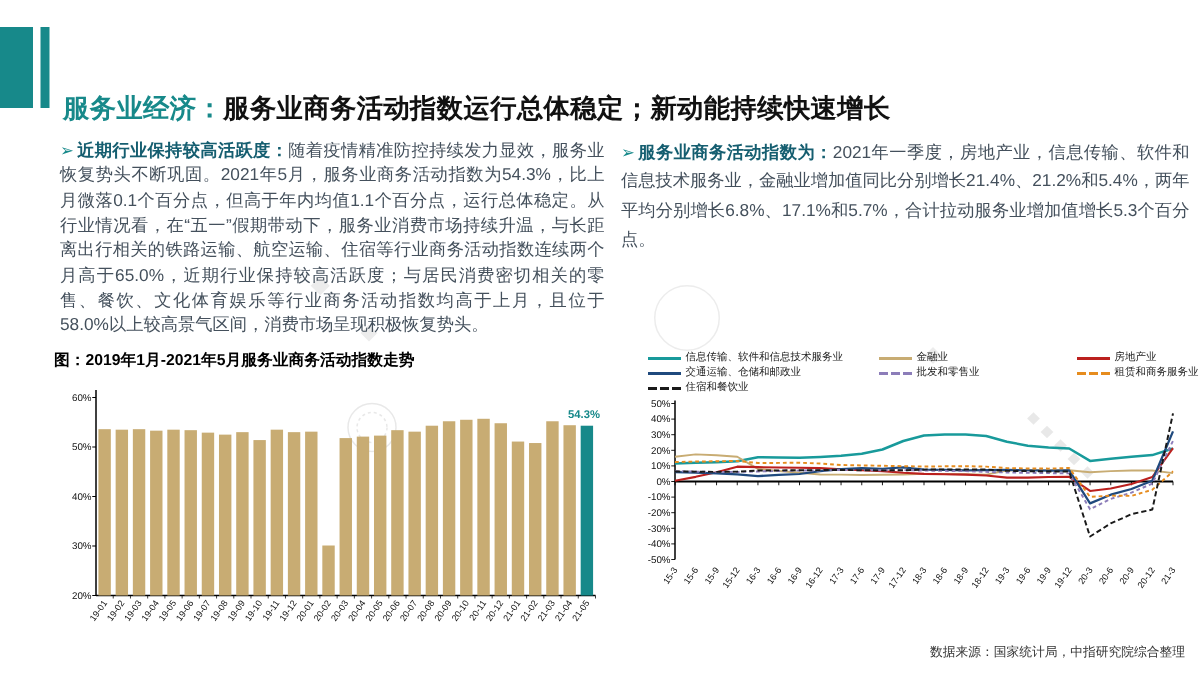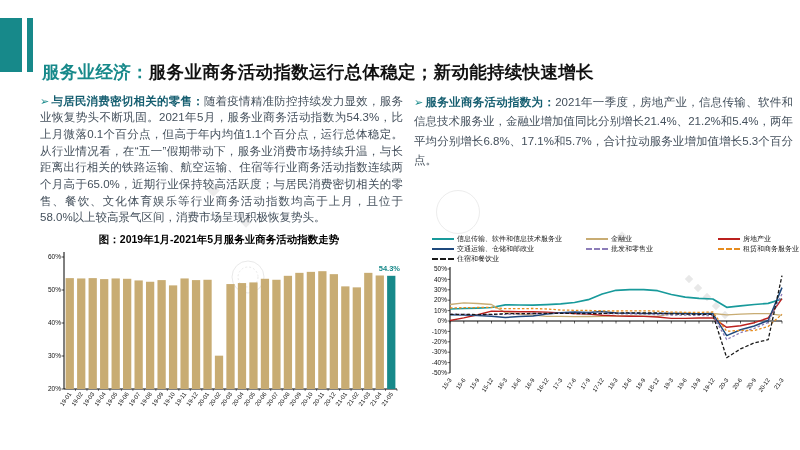"与居民消费密切相关的零售：" b { text: 与居民消费密切相关的零售 -> 近期行业保持较高活跃度 }
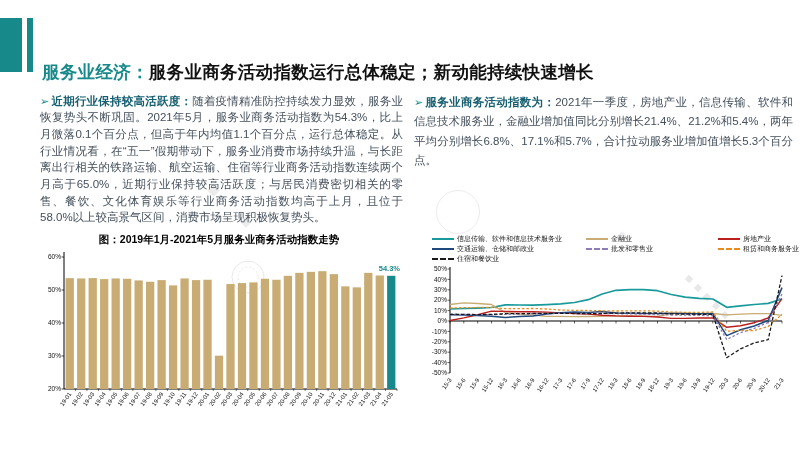"图：2019年1月-2021年5月服务业商务活动指数走势" .chart-title { margin-bottom: 2px -> 10px; text-align: center -> none }
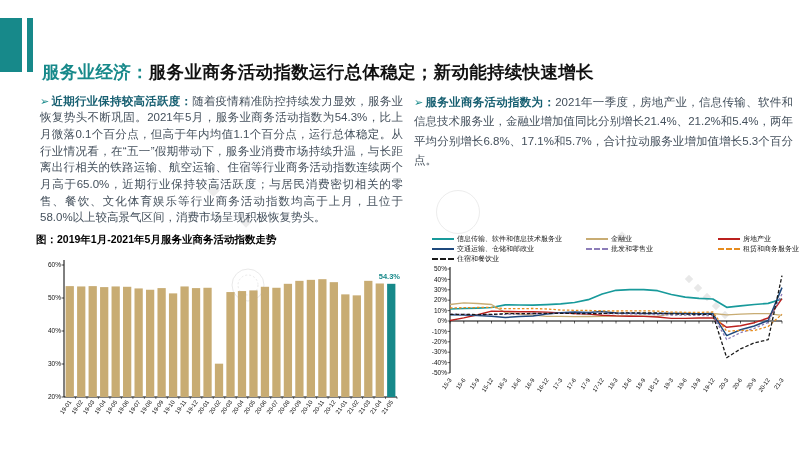"数据来源：国家统计局，中指研究院综合整理" div.source { html: none -> <div>数据来源：国家统计局，中指研究院综合整理</div> }
